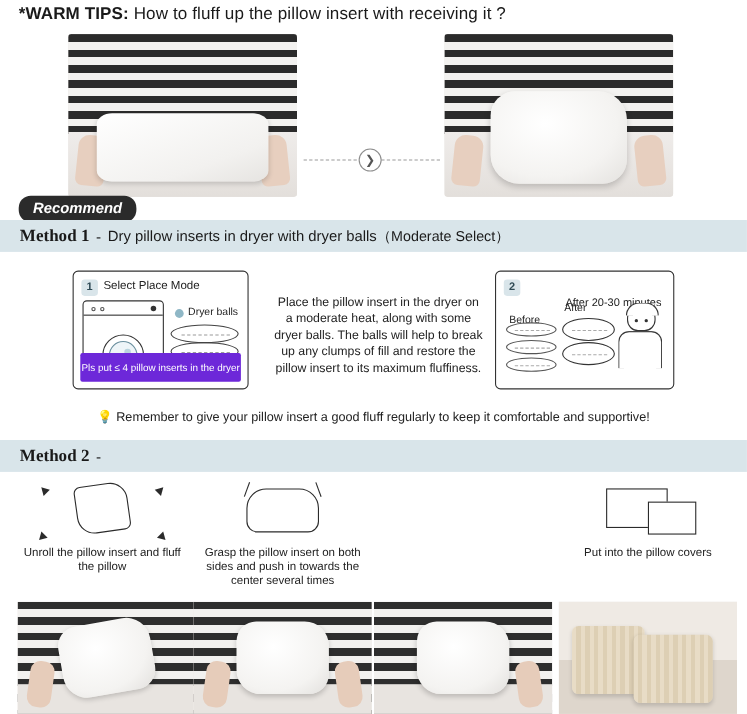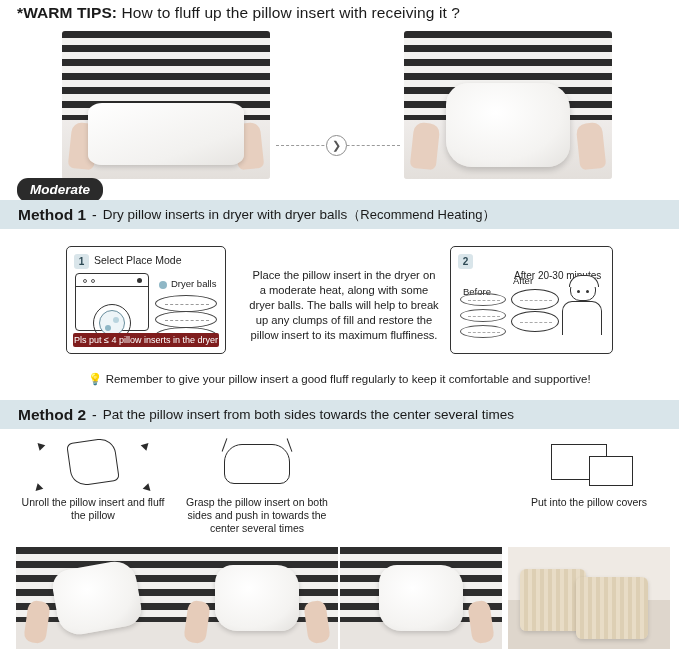"Moderate" div.recommend { text: Moderate -> Recommend }
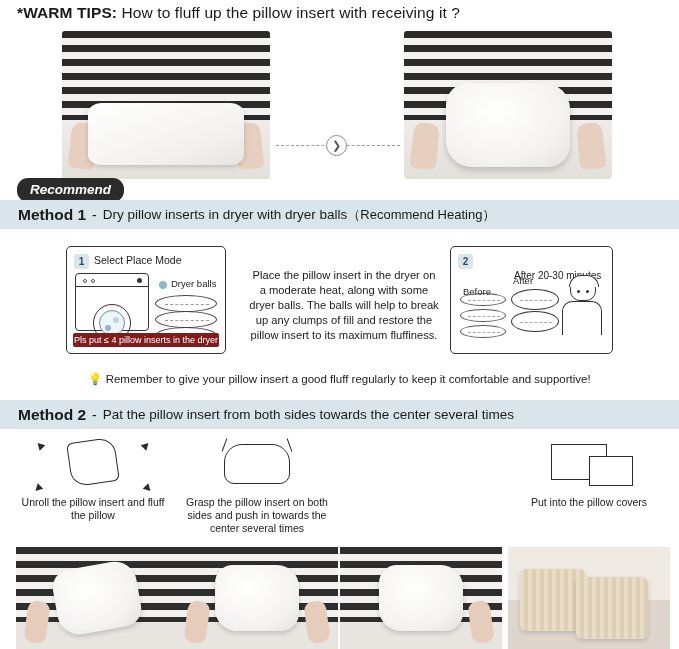"Method 1" .method-label { font-family: none -> Liberation Serif, serif }
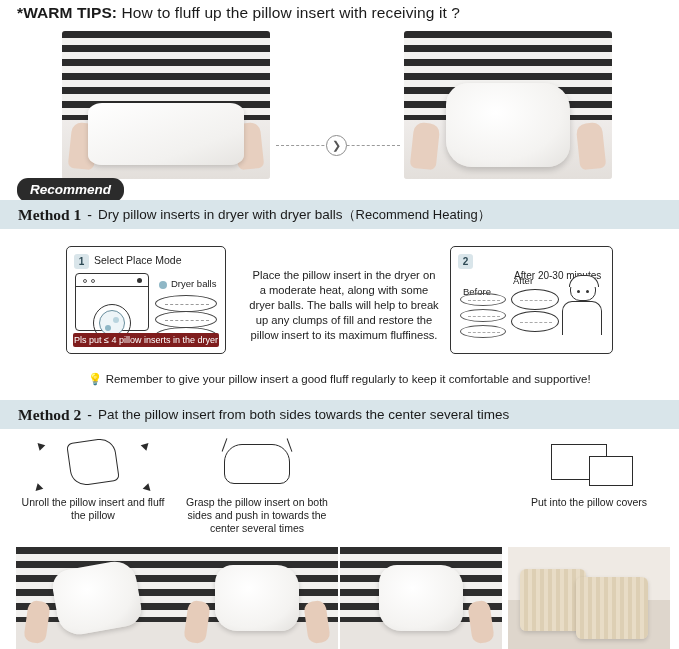"（Recommend Heating）" span.method-paren { text: Recommend Heating -> Moderate Select }
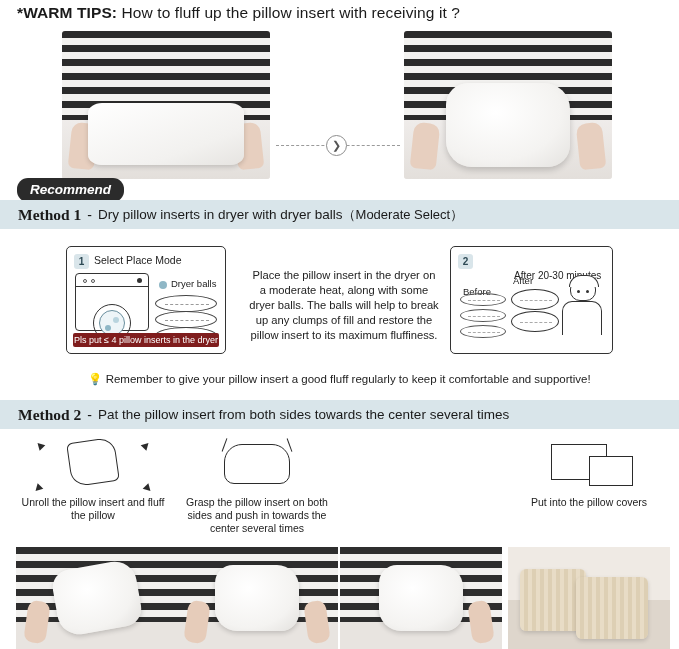"Pls put ≤ 4 pillow" .washer-footer { background: #7f1d1d -> #6d28d9; height: 14px -> 26px }
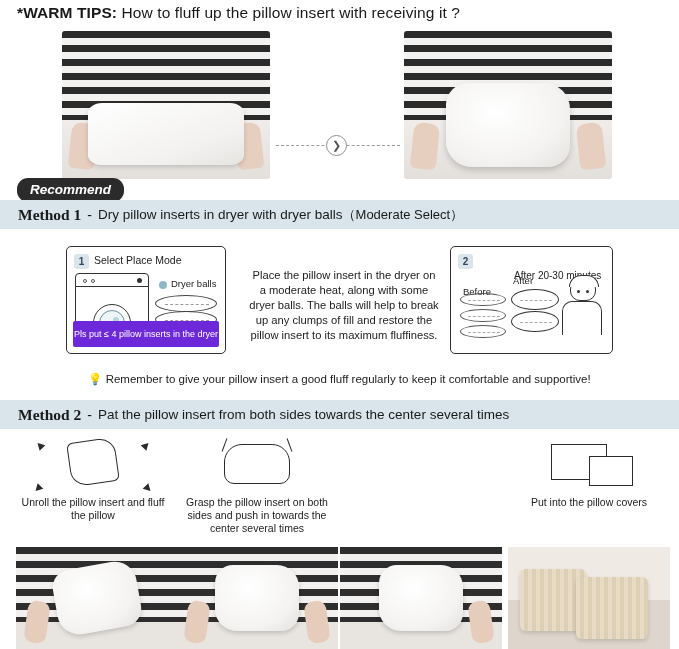"Pat the pillow insert from" span.method-text { html: <span>Pat the pillow insert from both sides towards the center several times</span> -> none }
